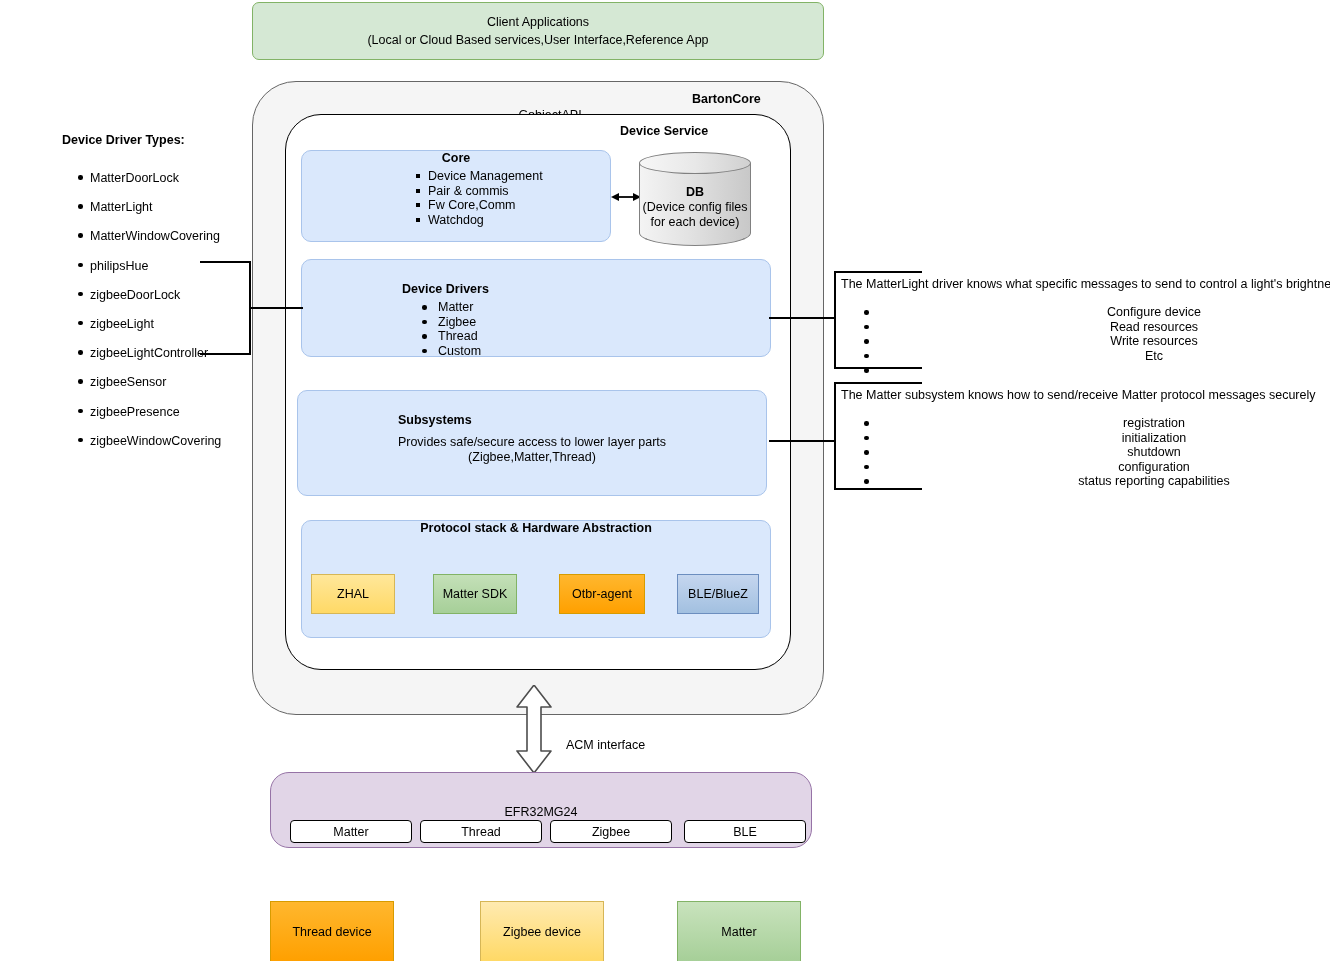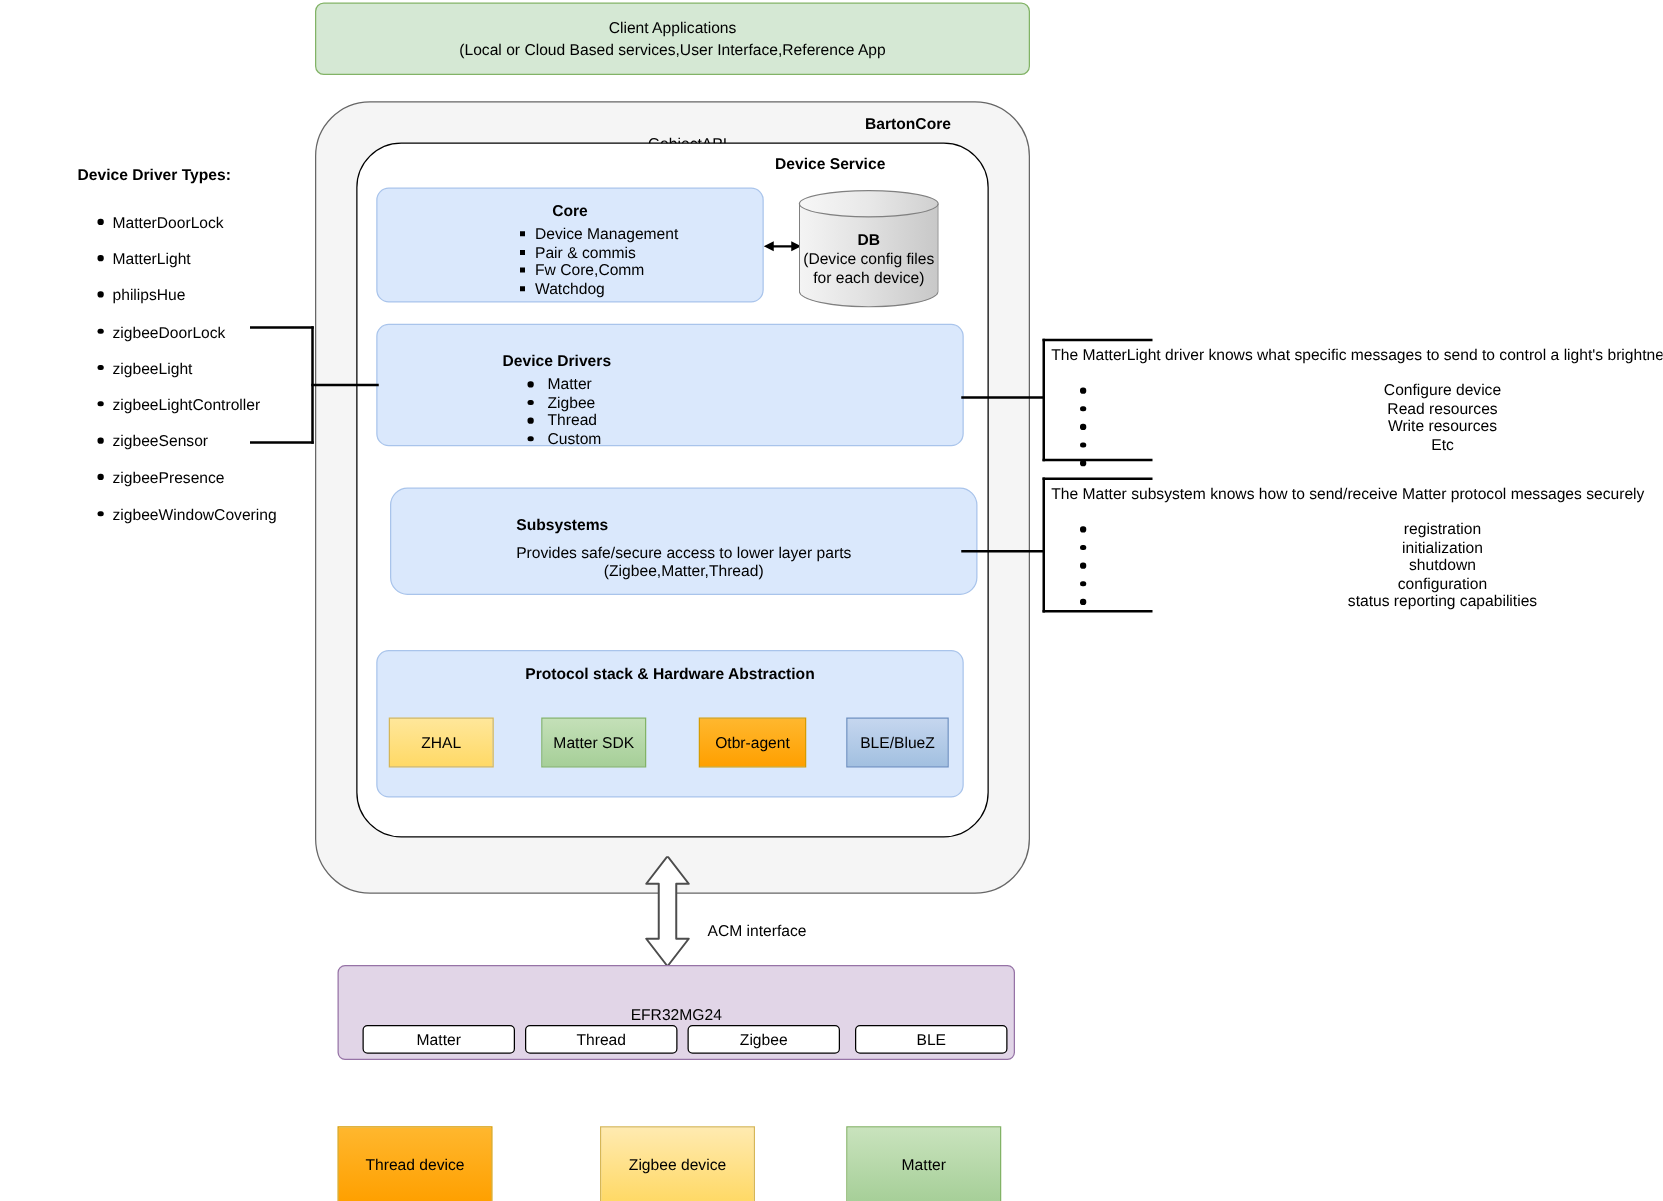"Core" .box-title { margin-top: 11px -> none }
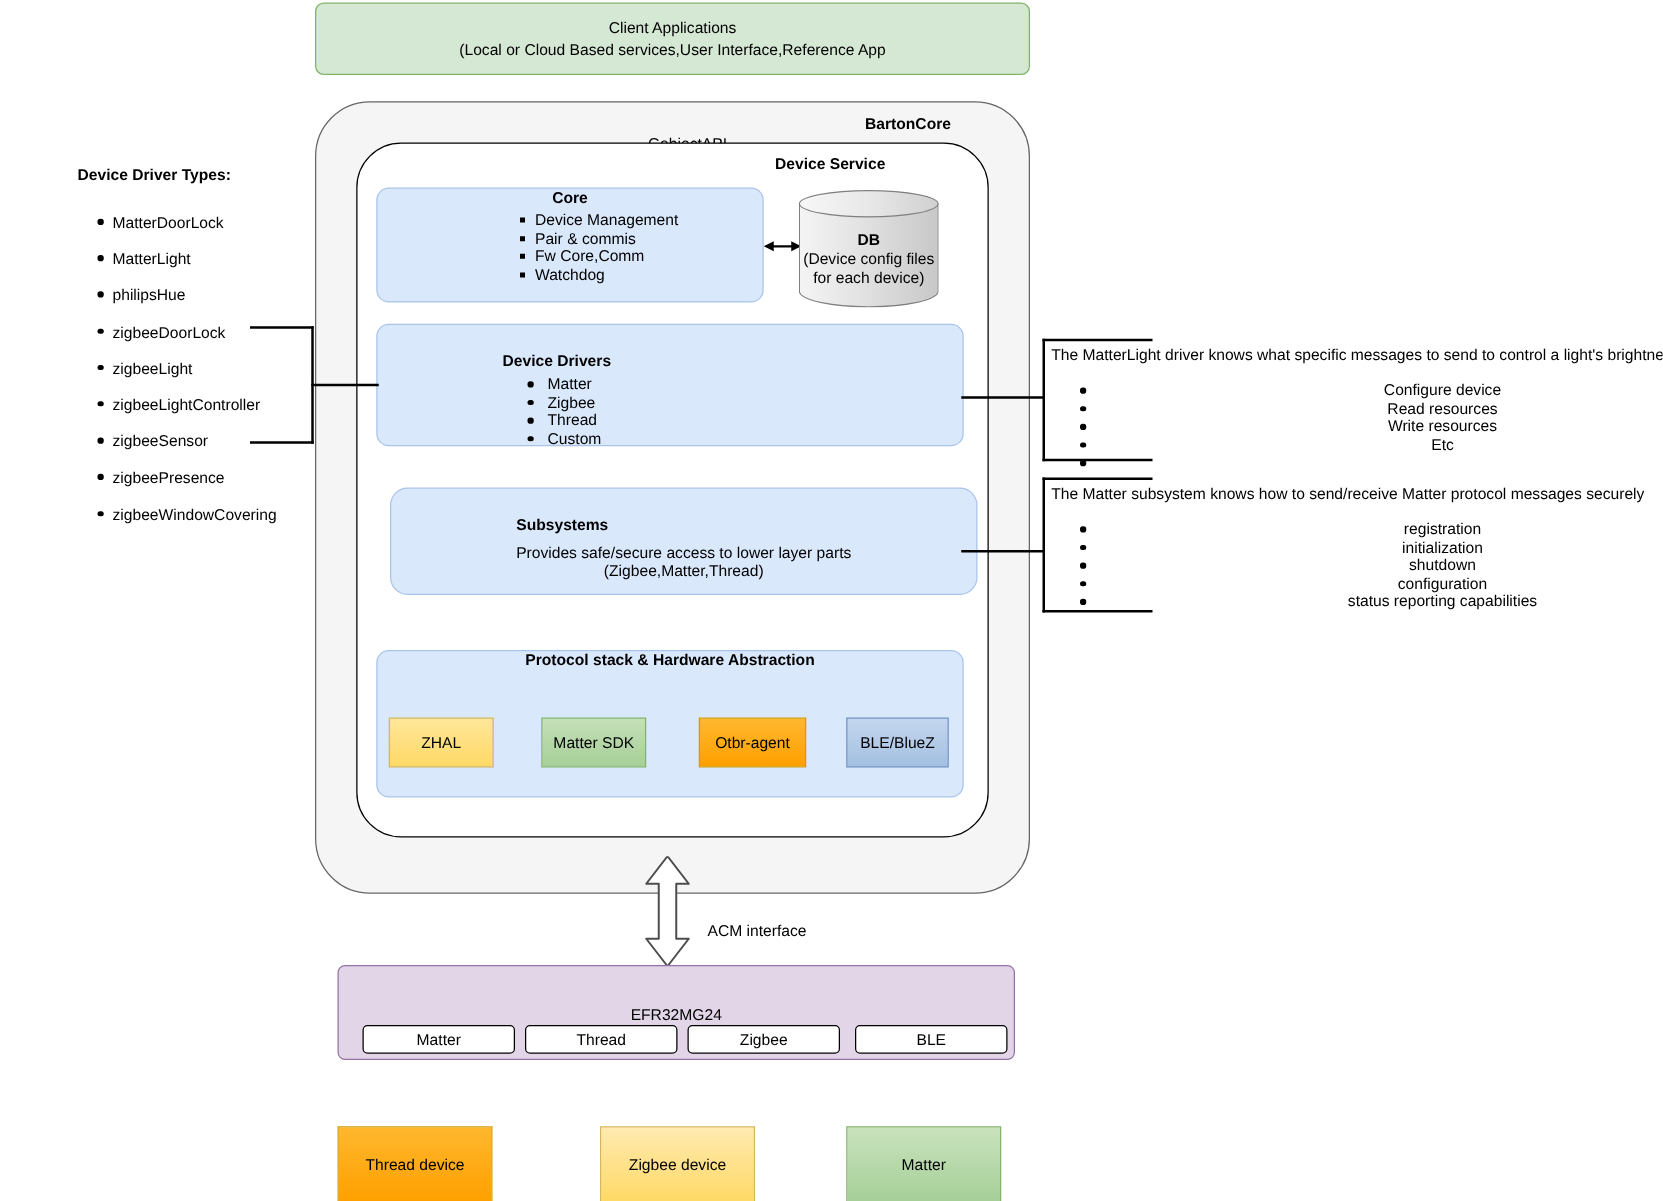"MatterWindowCovering" li { html: none -> <li>MatterWindowCovering</li> }
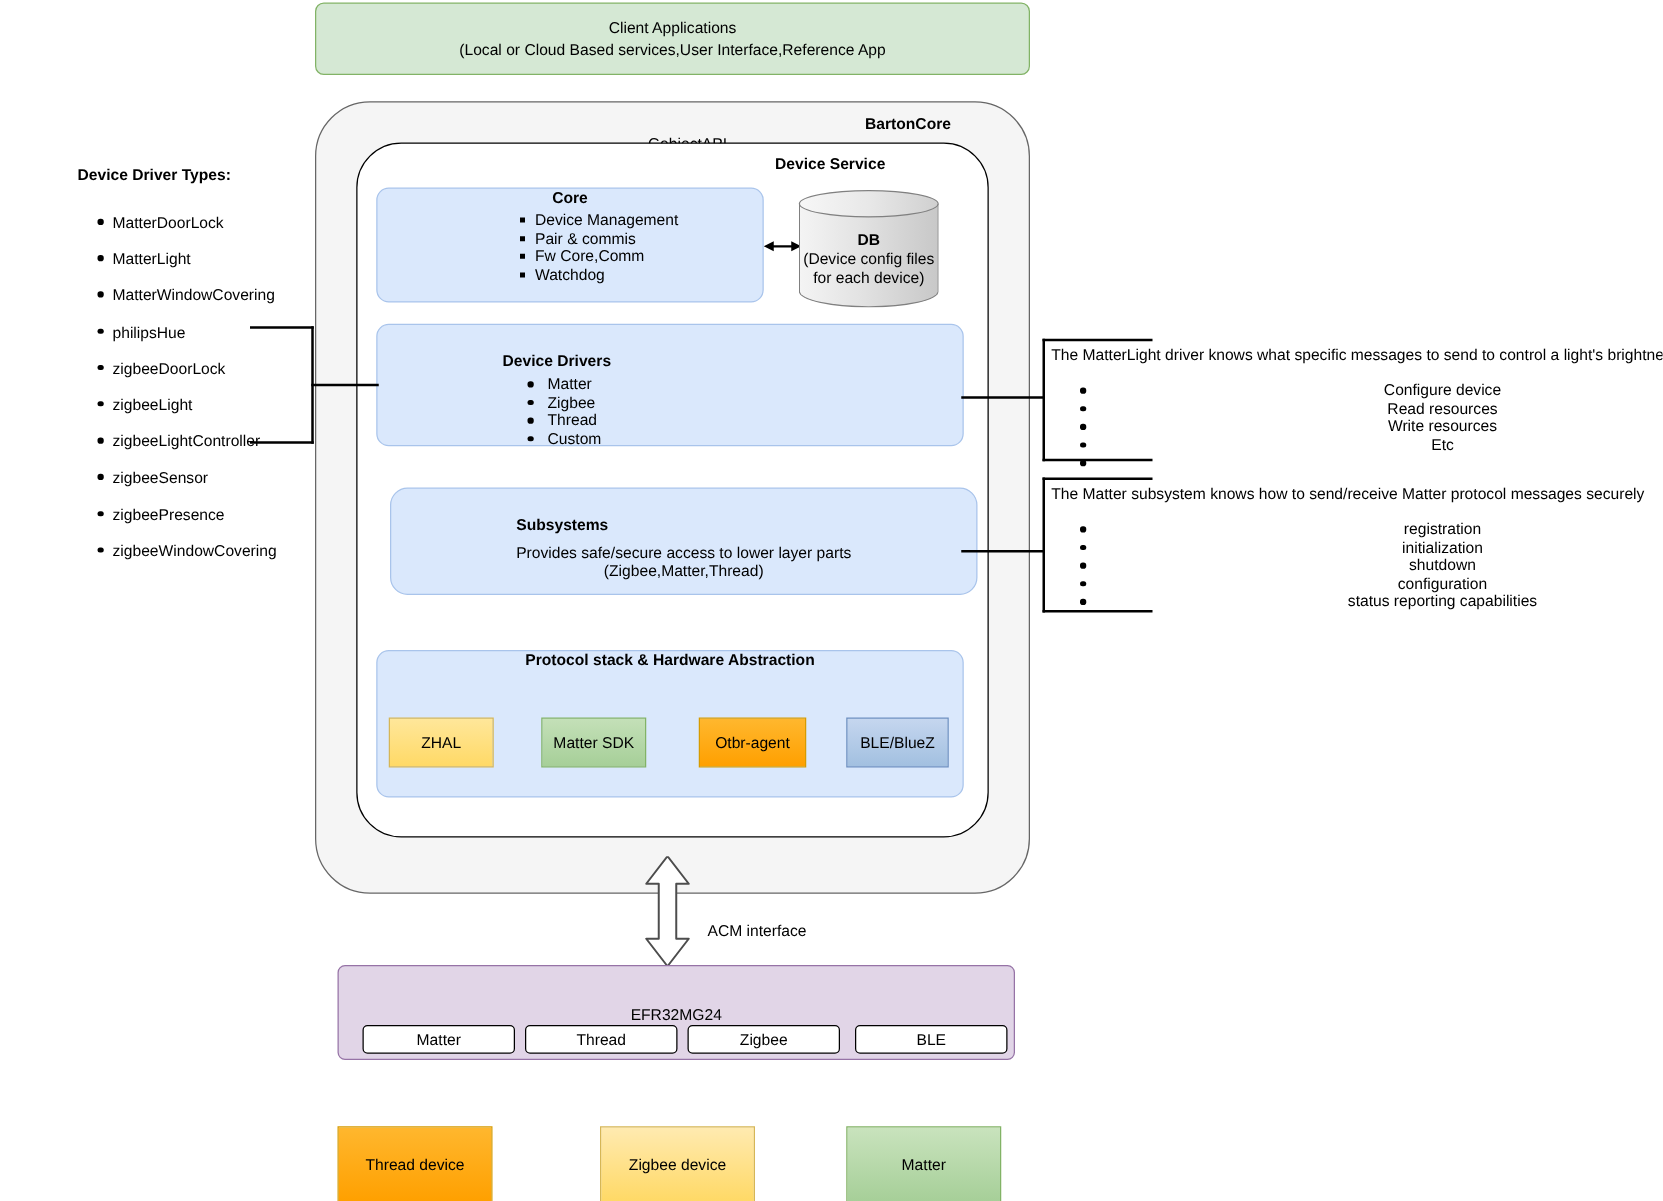"Subsystems" #subsystems-box { border-radius: 14px -> none; height: 86px -> 106px; left: 312px -> 297px }
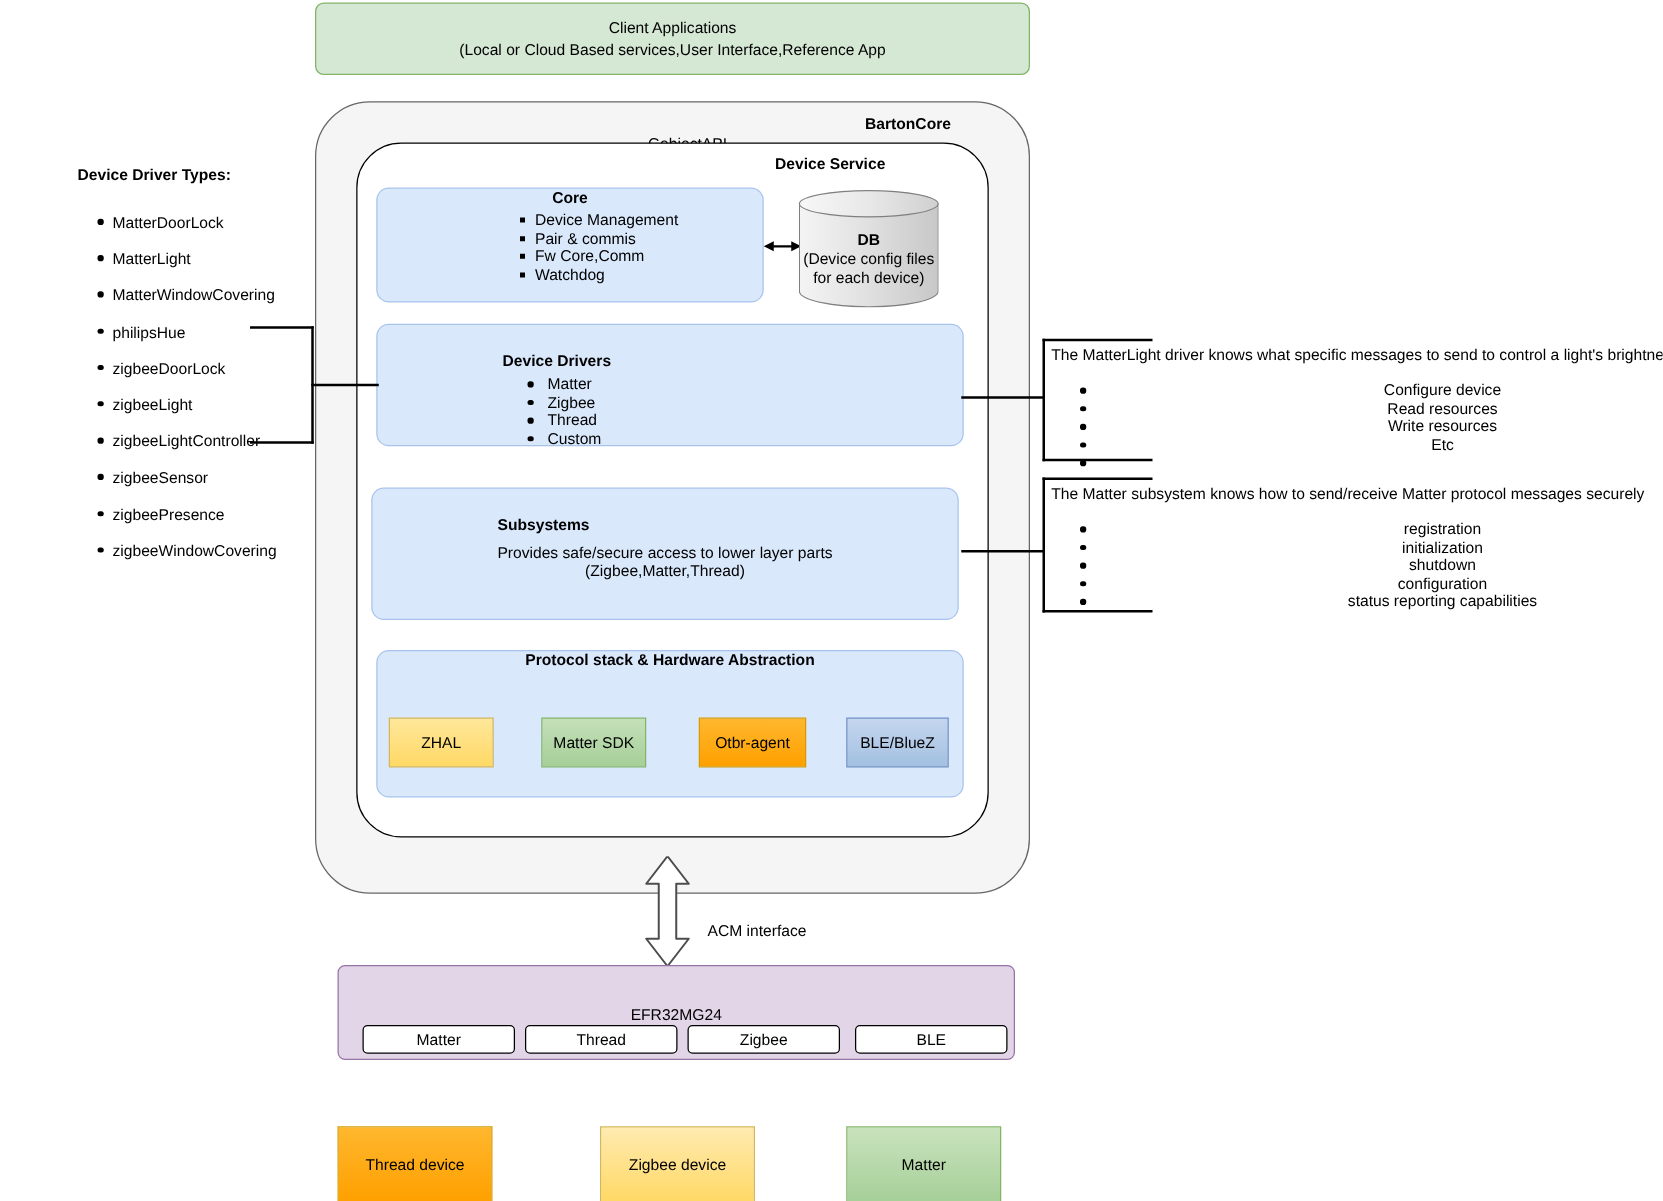"EFR32MG24" #efr-box { border-radius: 6px -> 19px }
